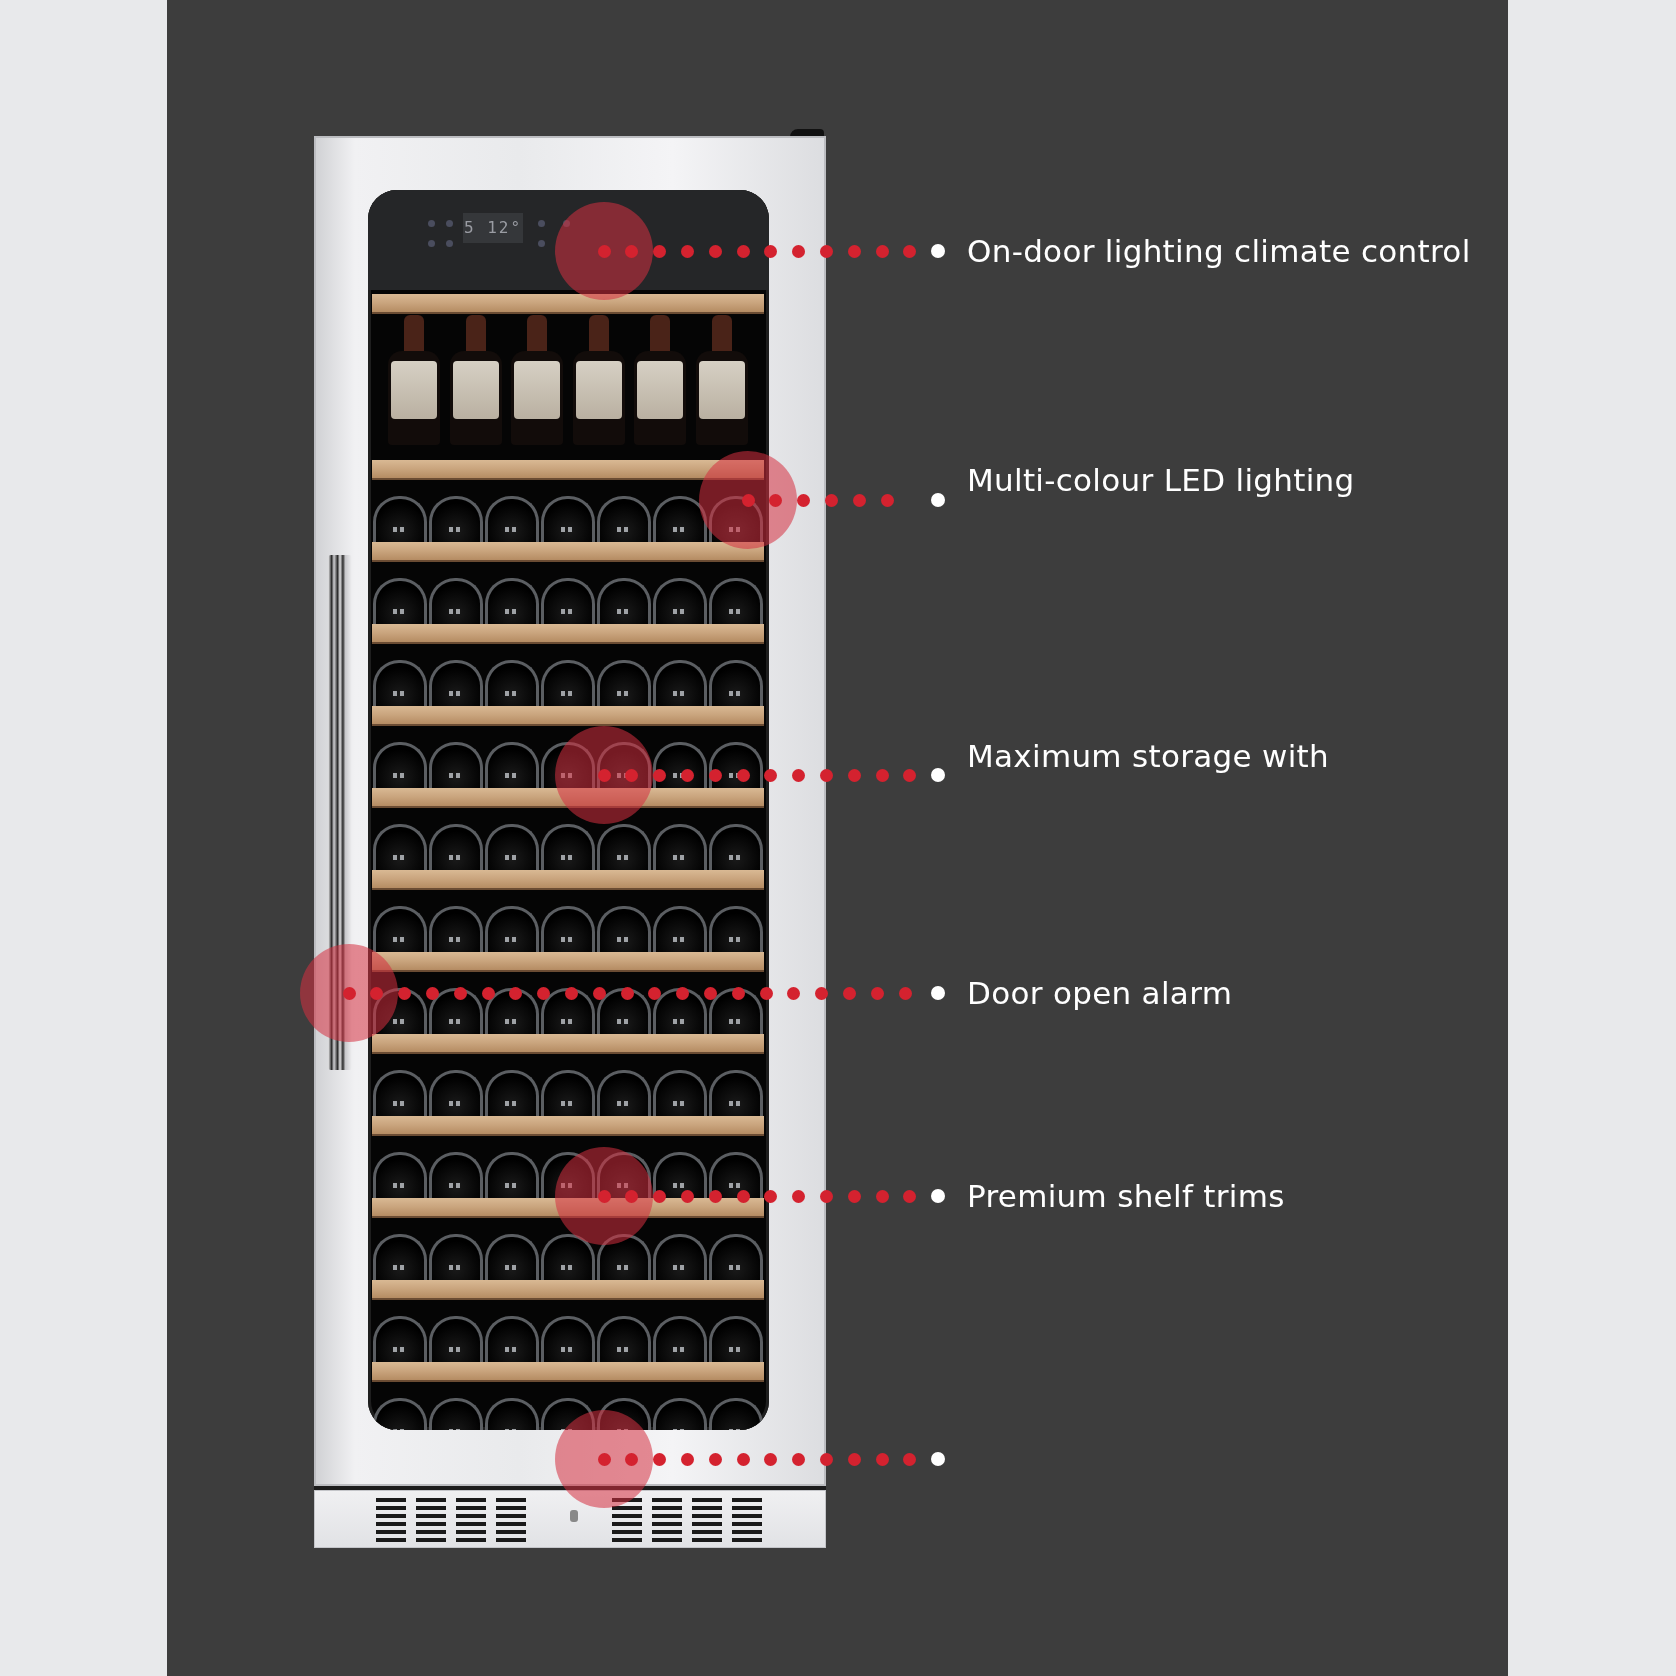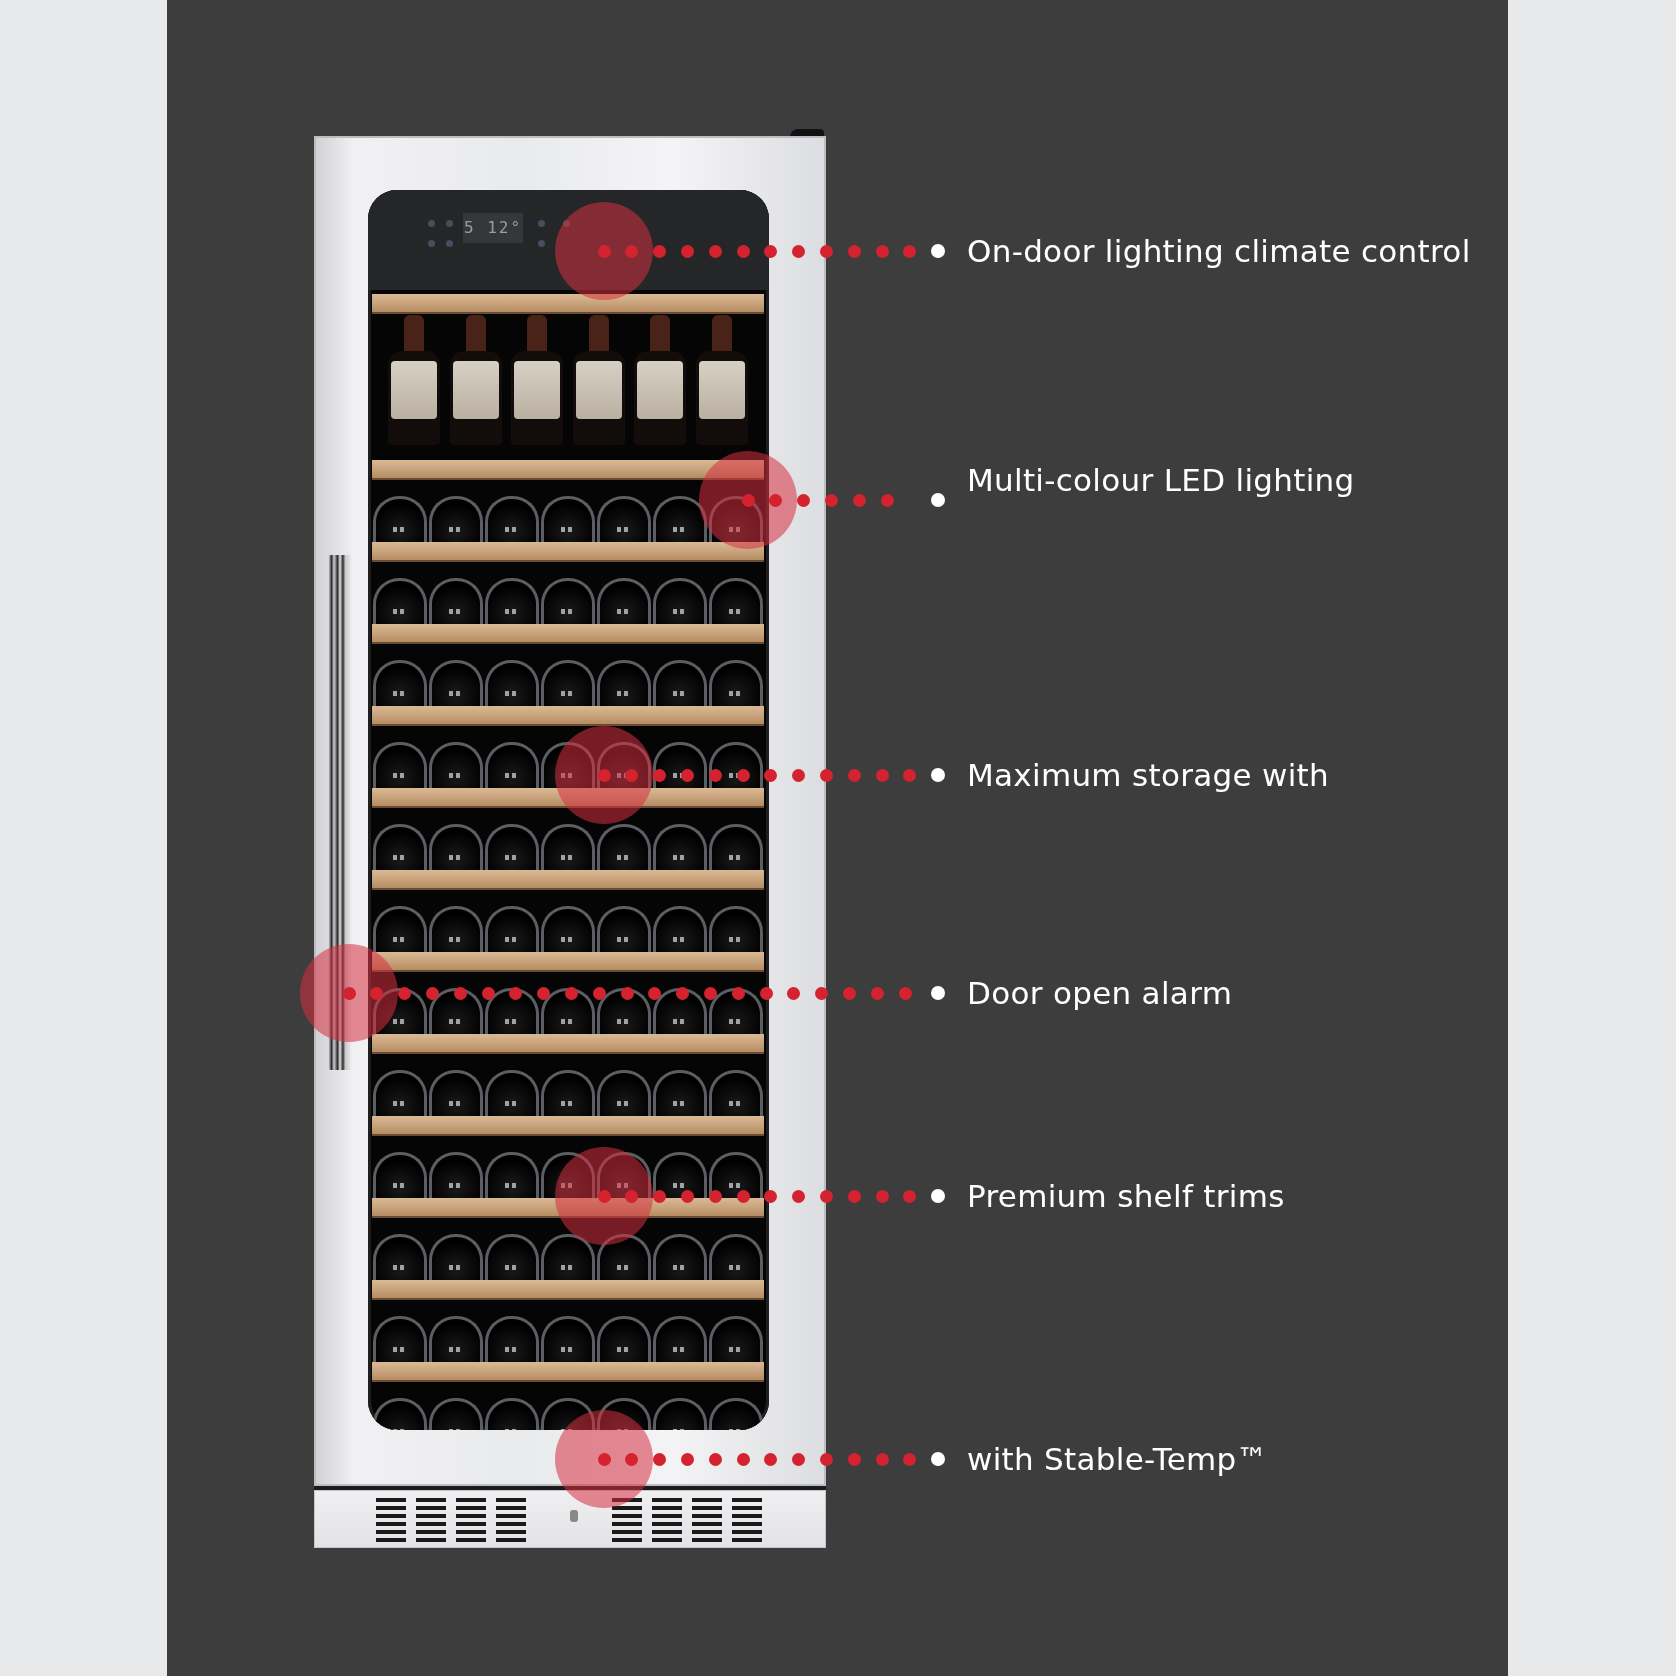"Maximum storage with" div.label-text { top: 755px -> 736px }
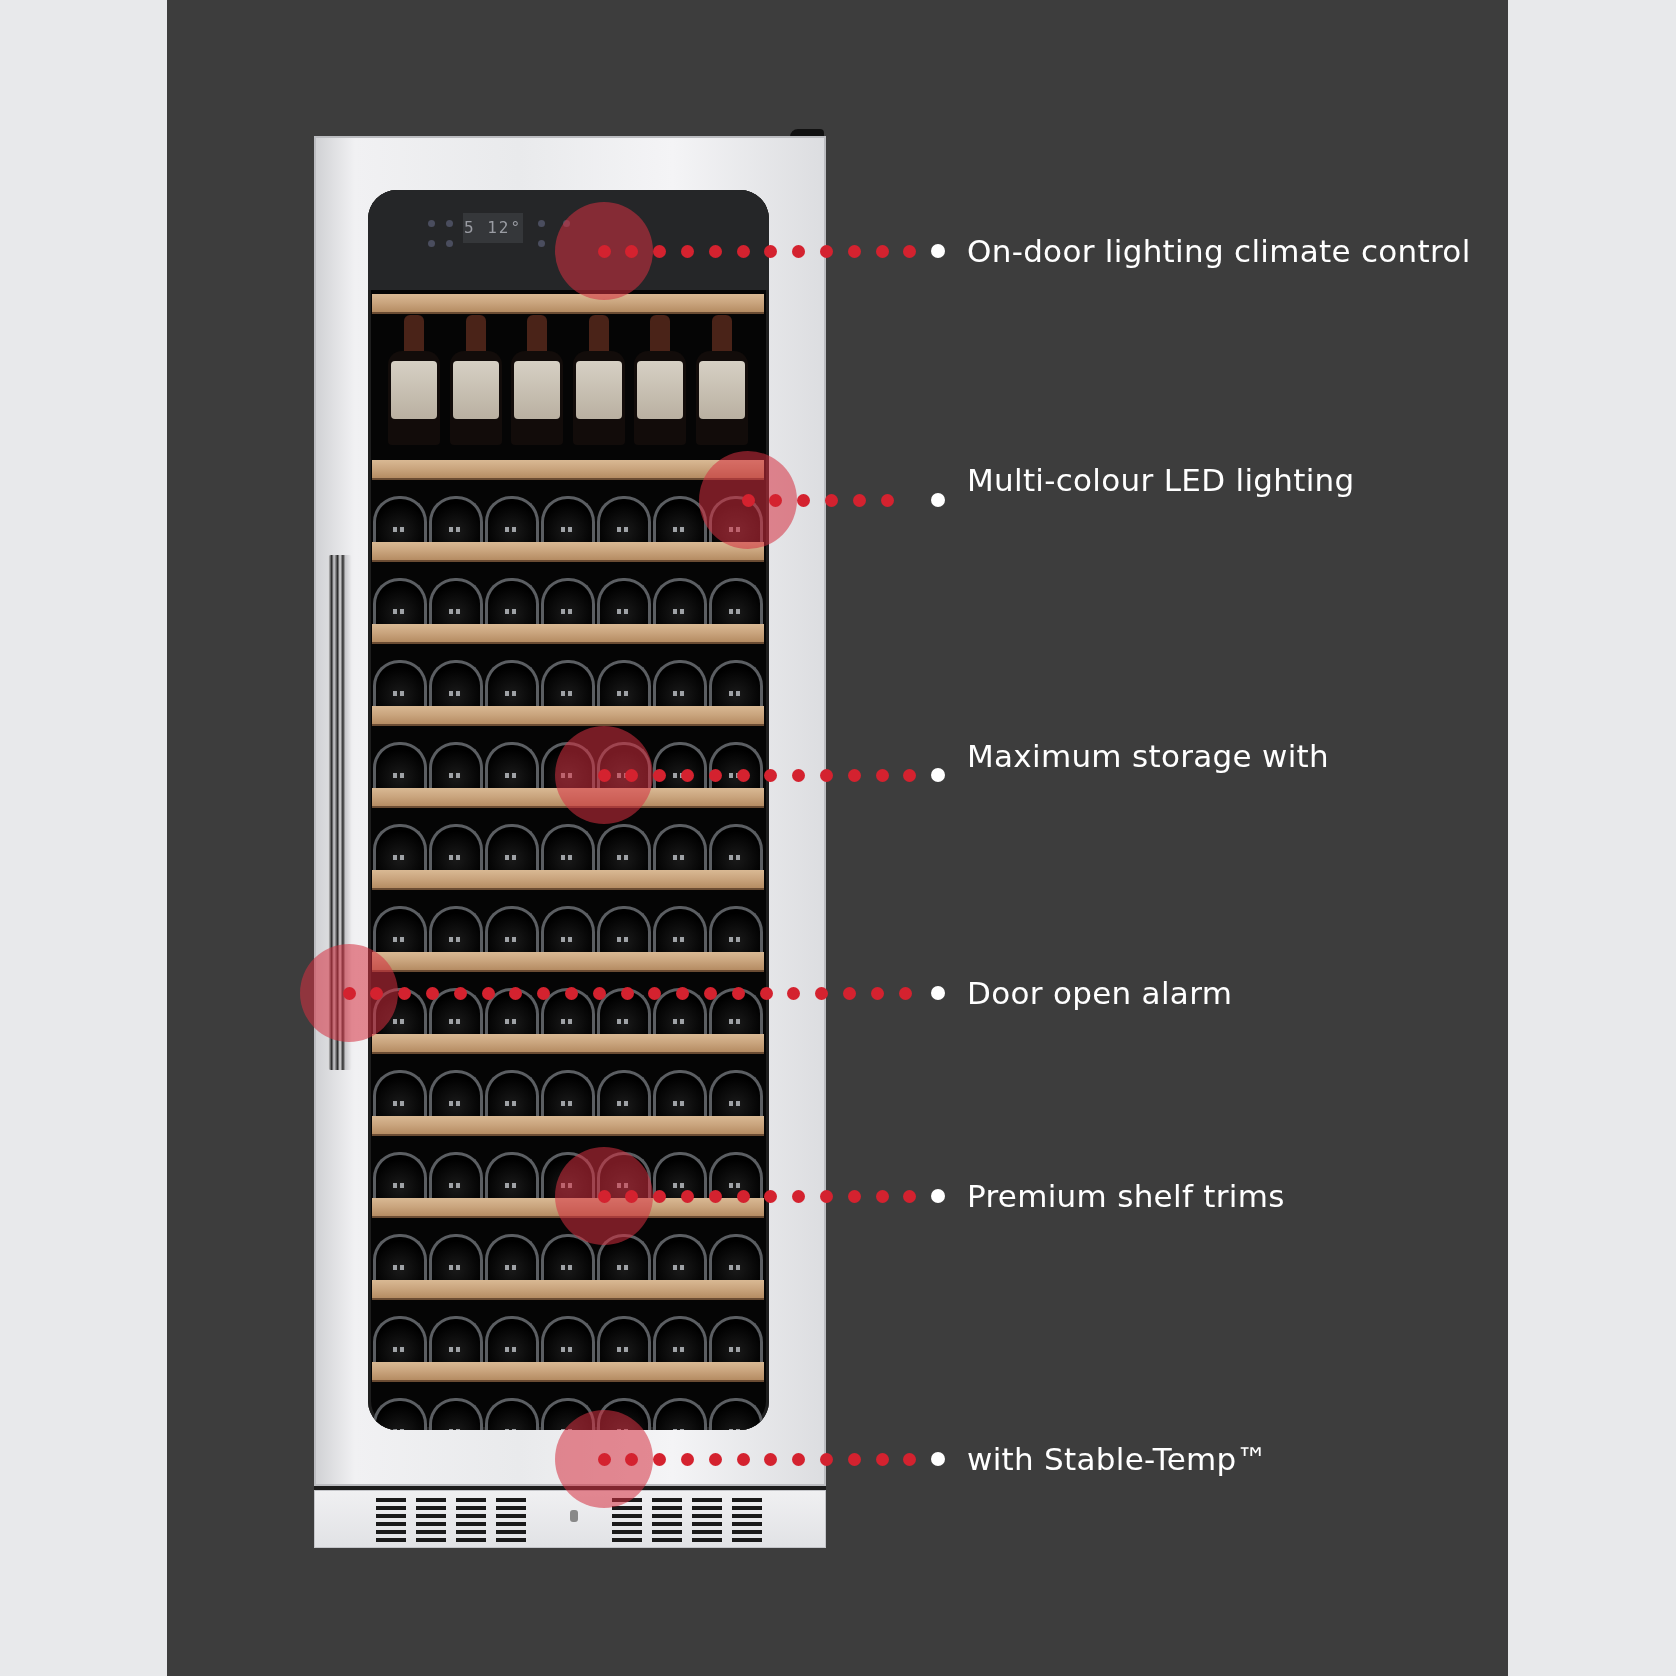"with Stable-Temp™" span { html: <span>with Stable-Temp™</span> -> none }
